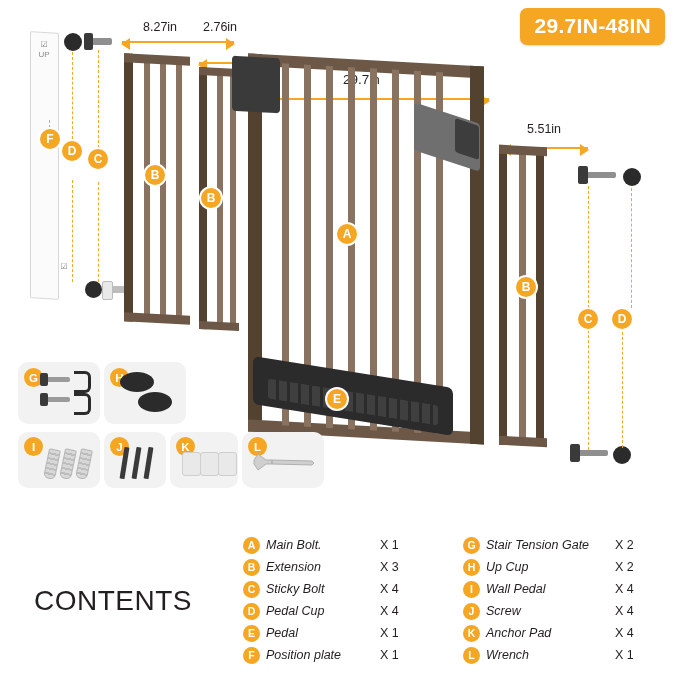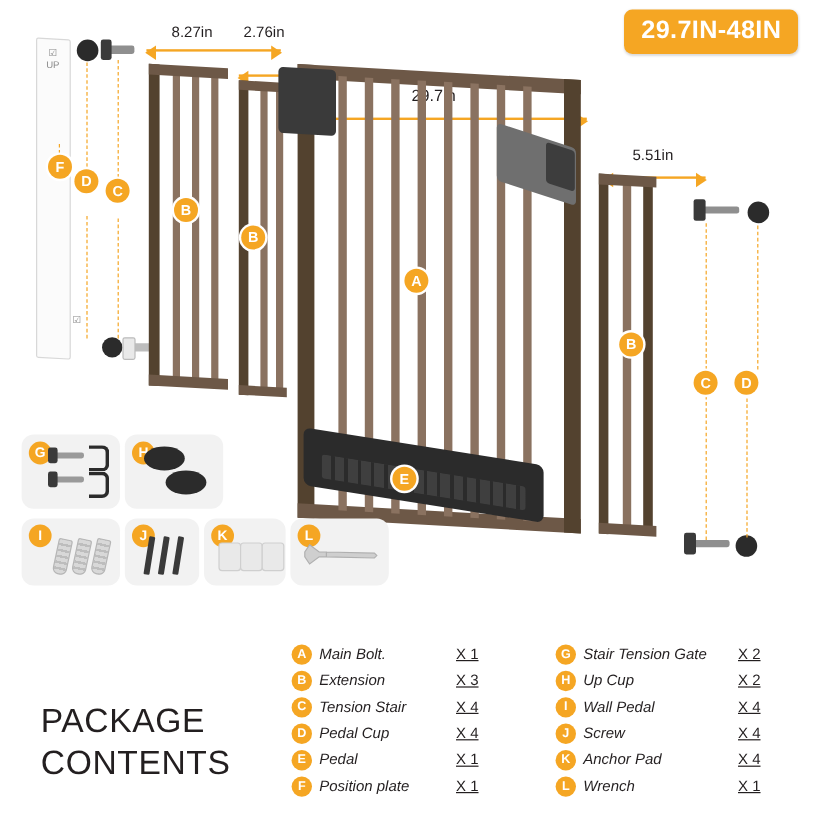"X 1" .pkg-row .pq { text-decoration: underline -> none }
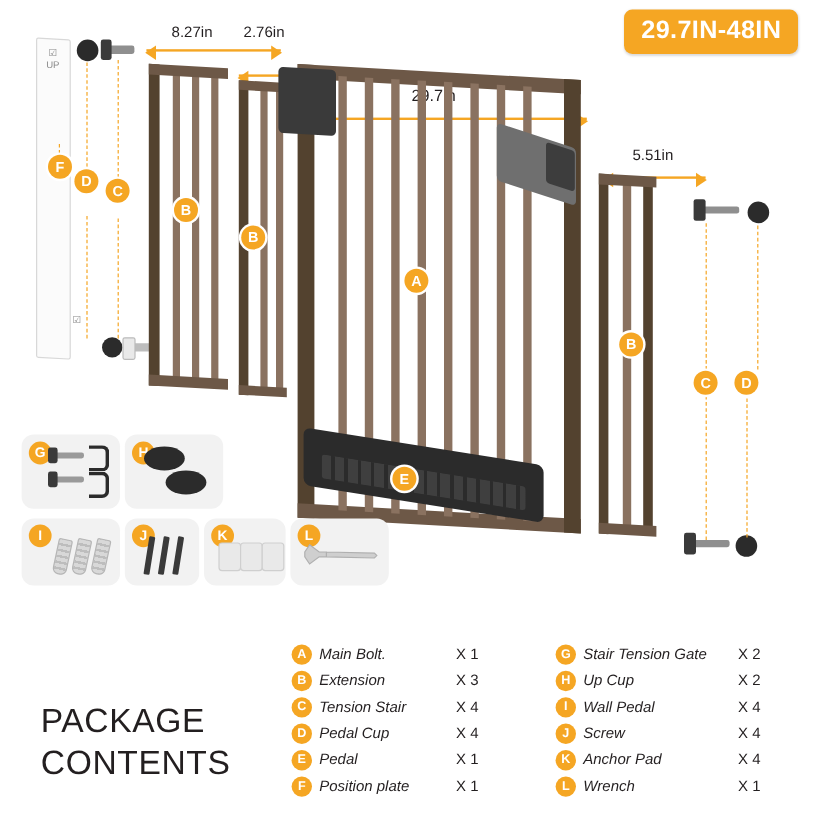"PACKAGE" div { html: <div>PACKAGE</div> -> none }
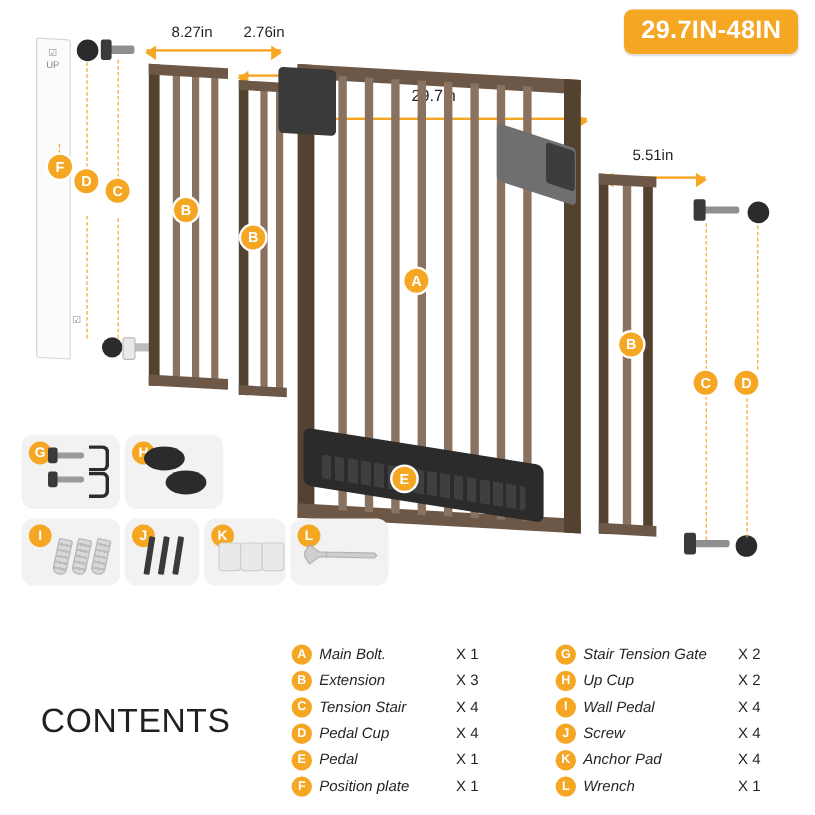"Tension Stair" span.pn { text: Tension Stair -> Sticky Bolt }
